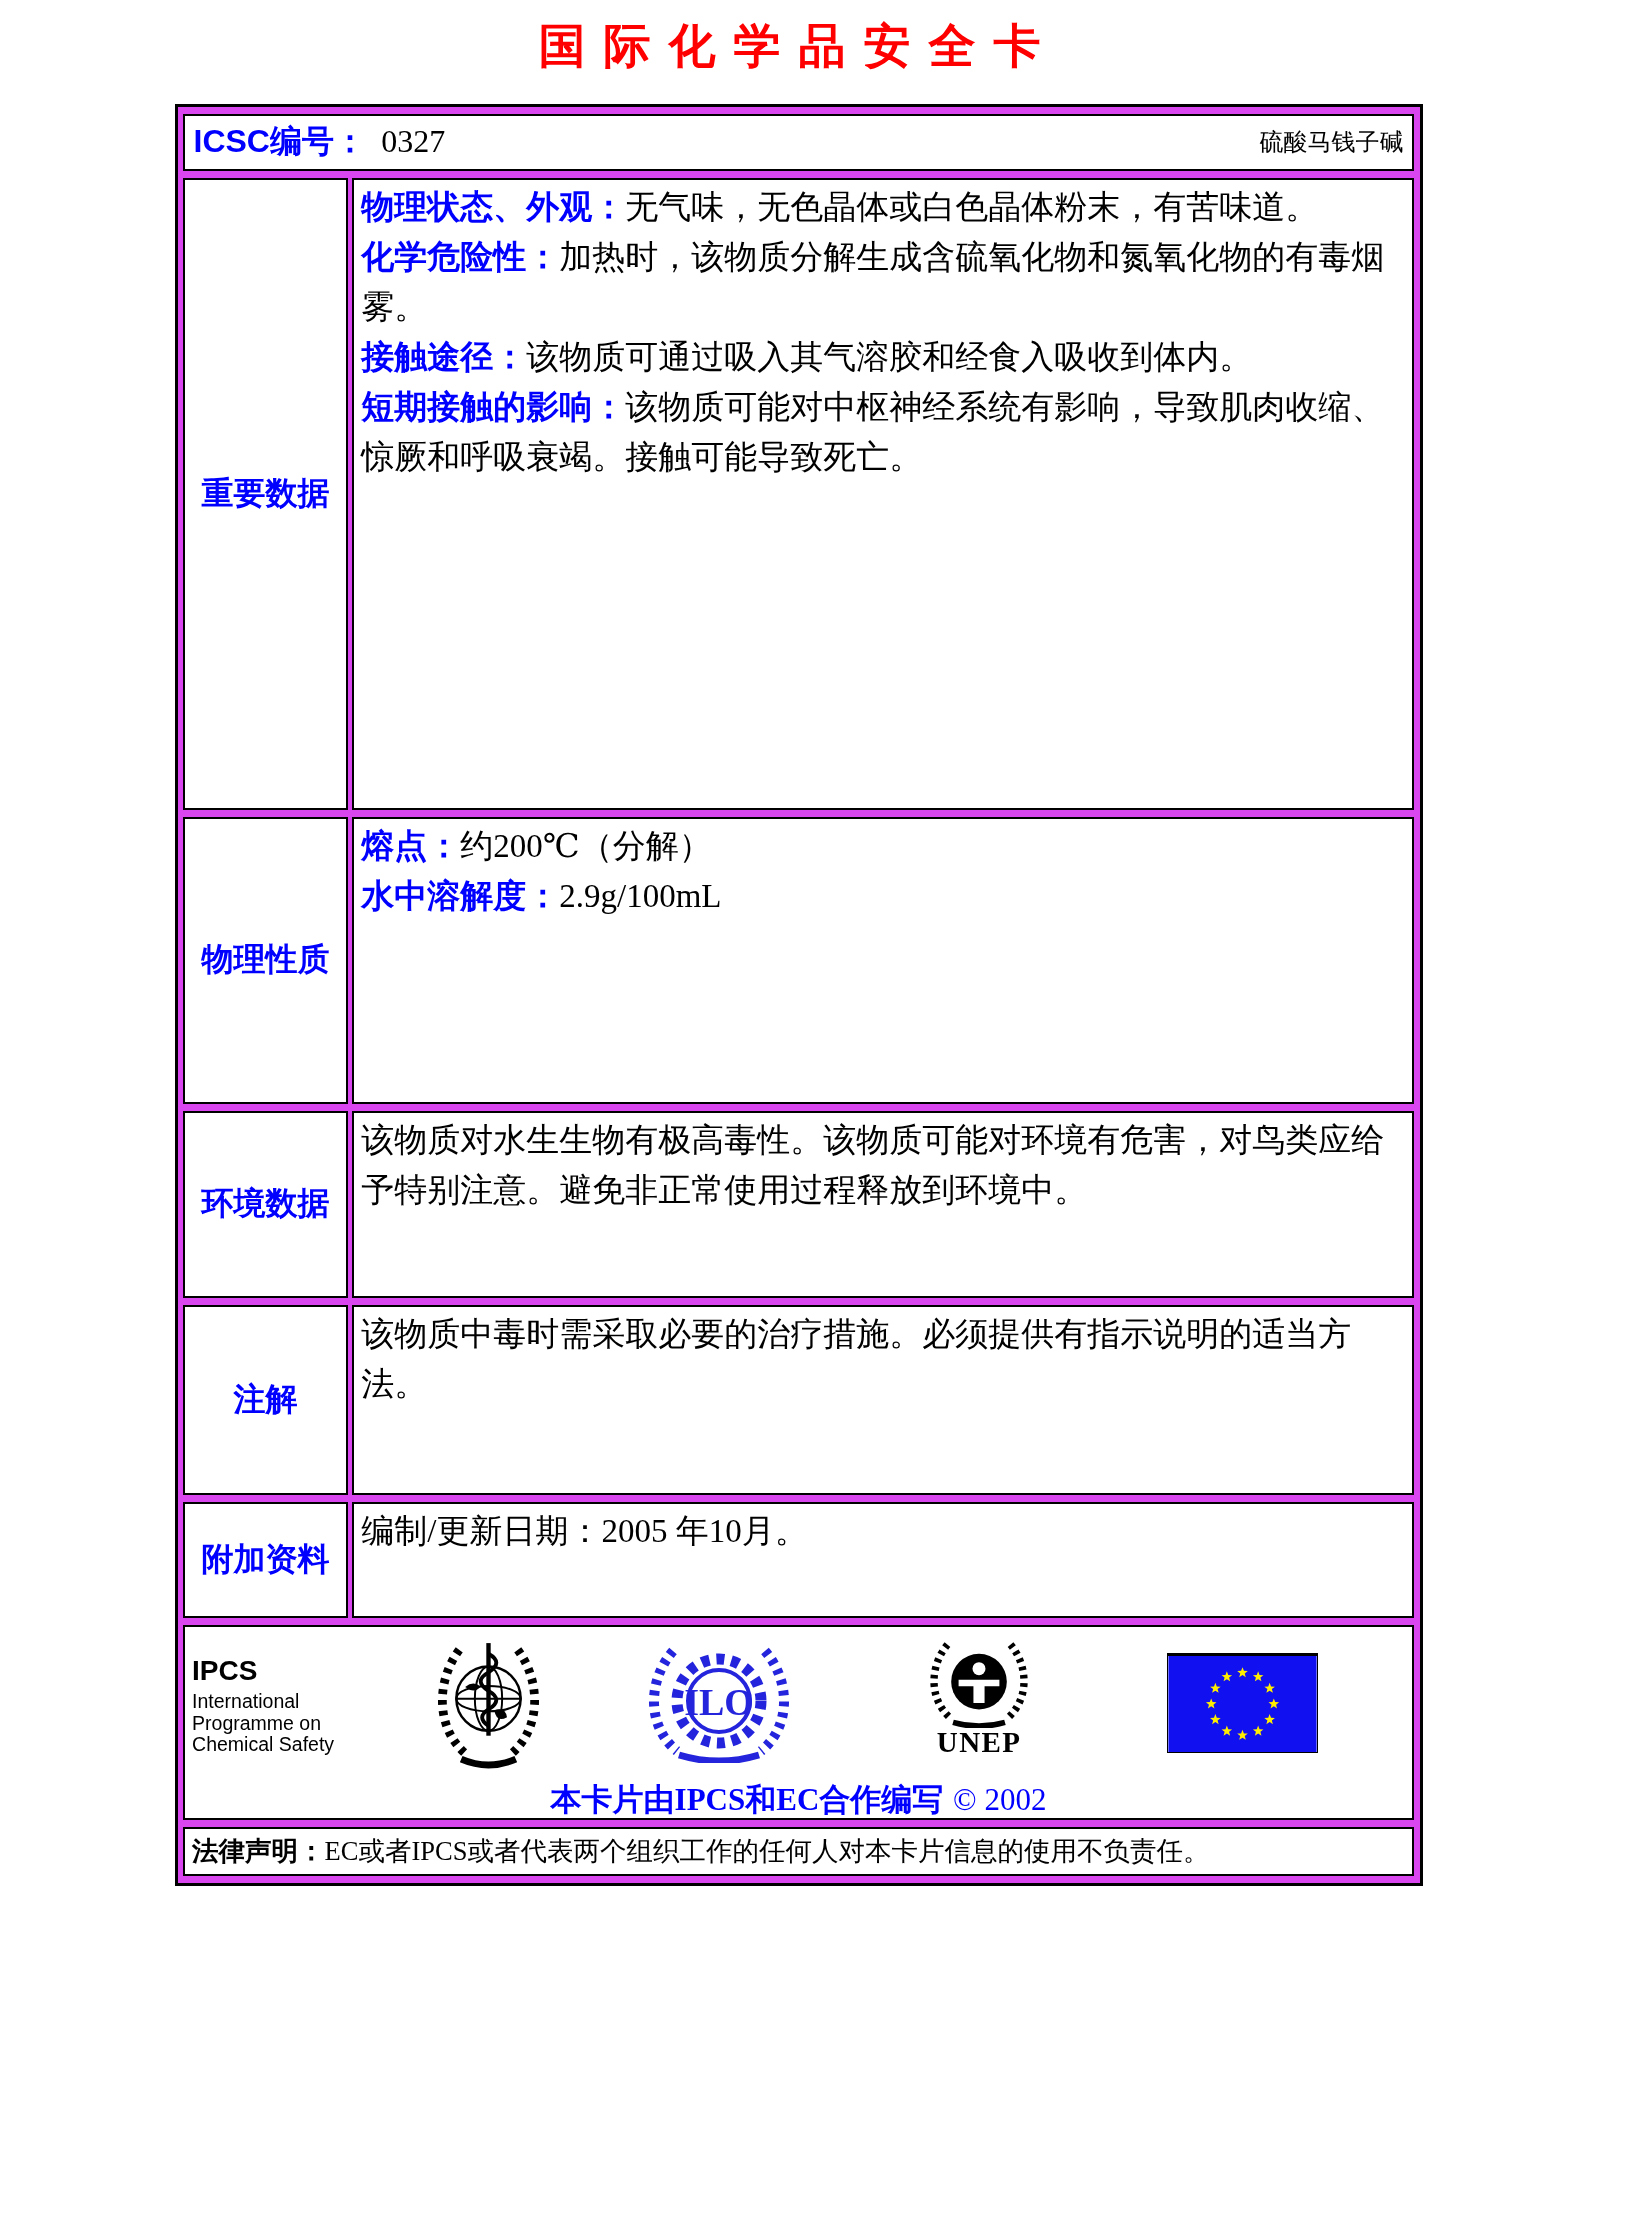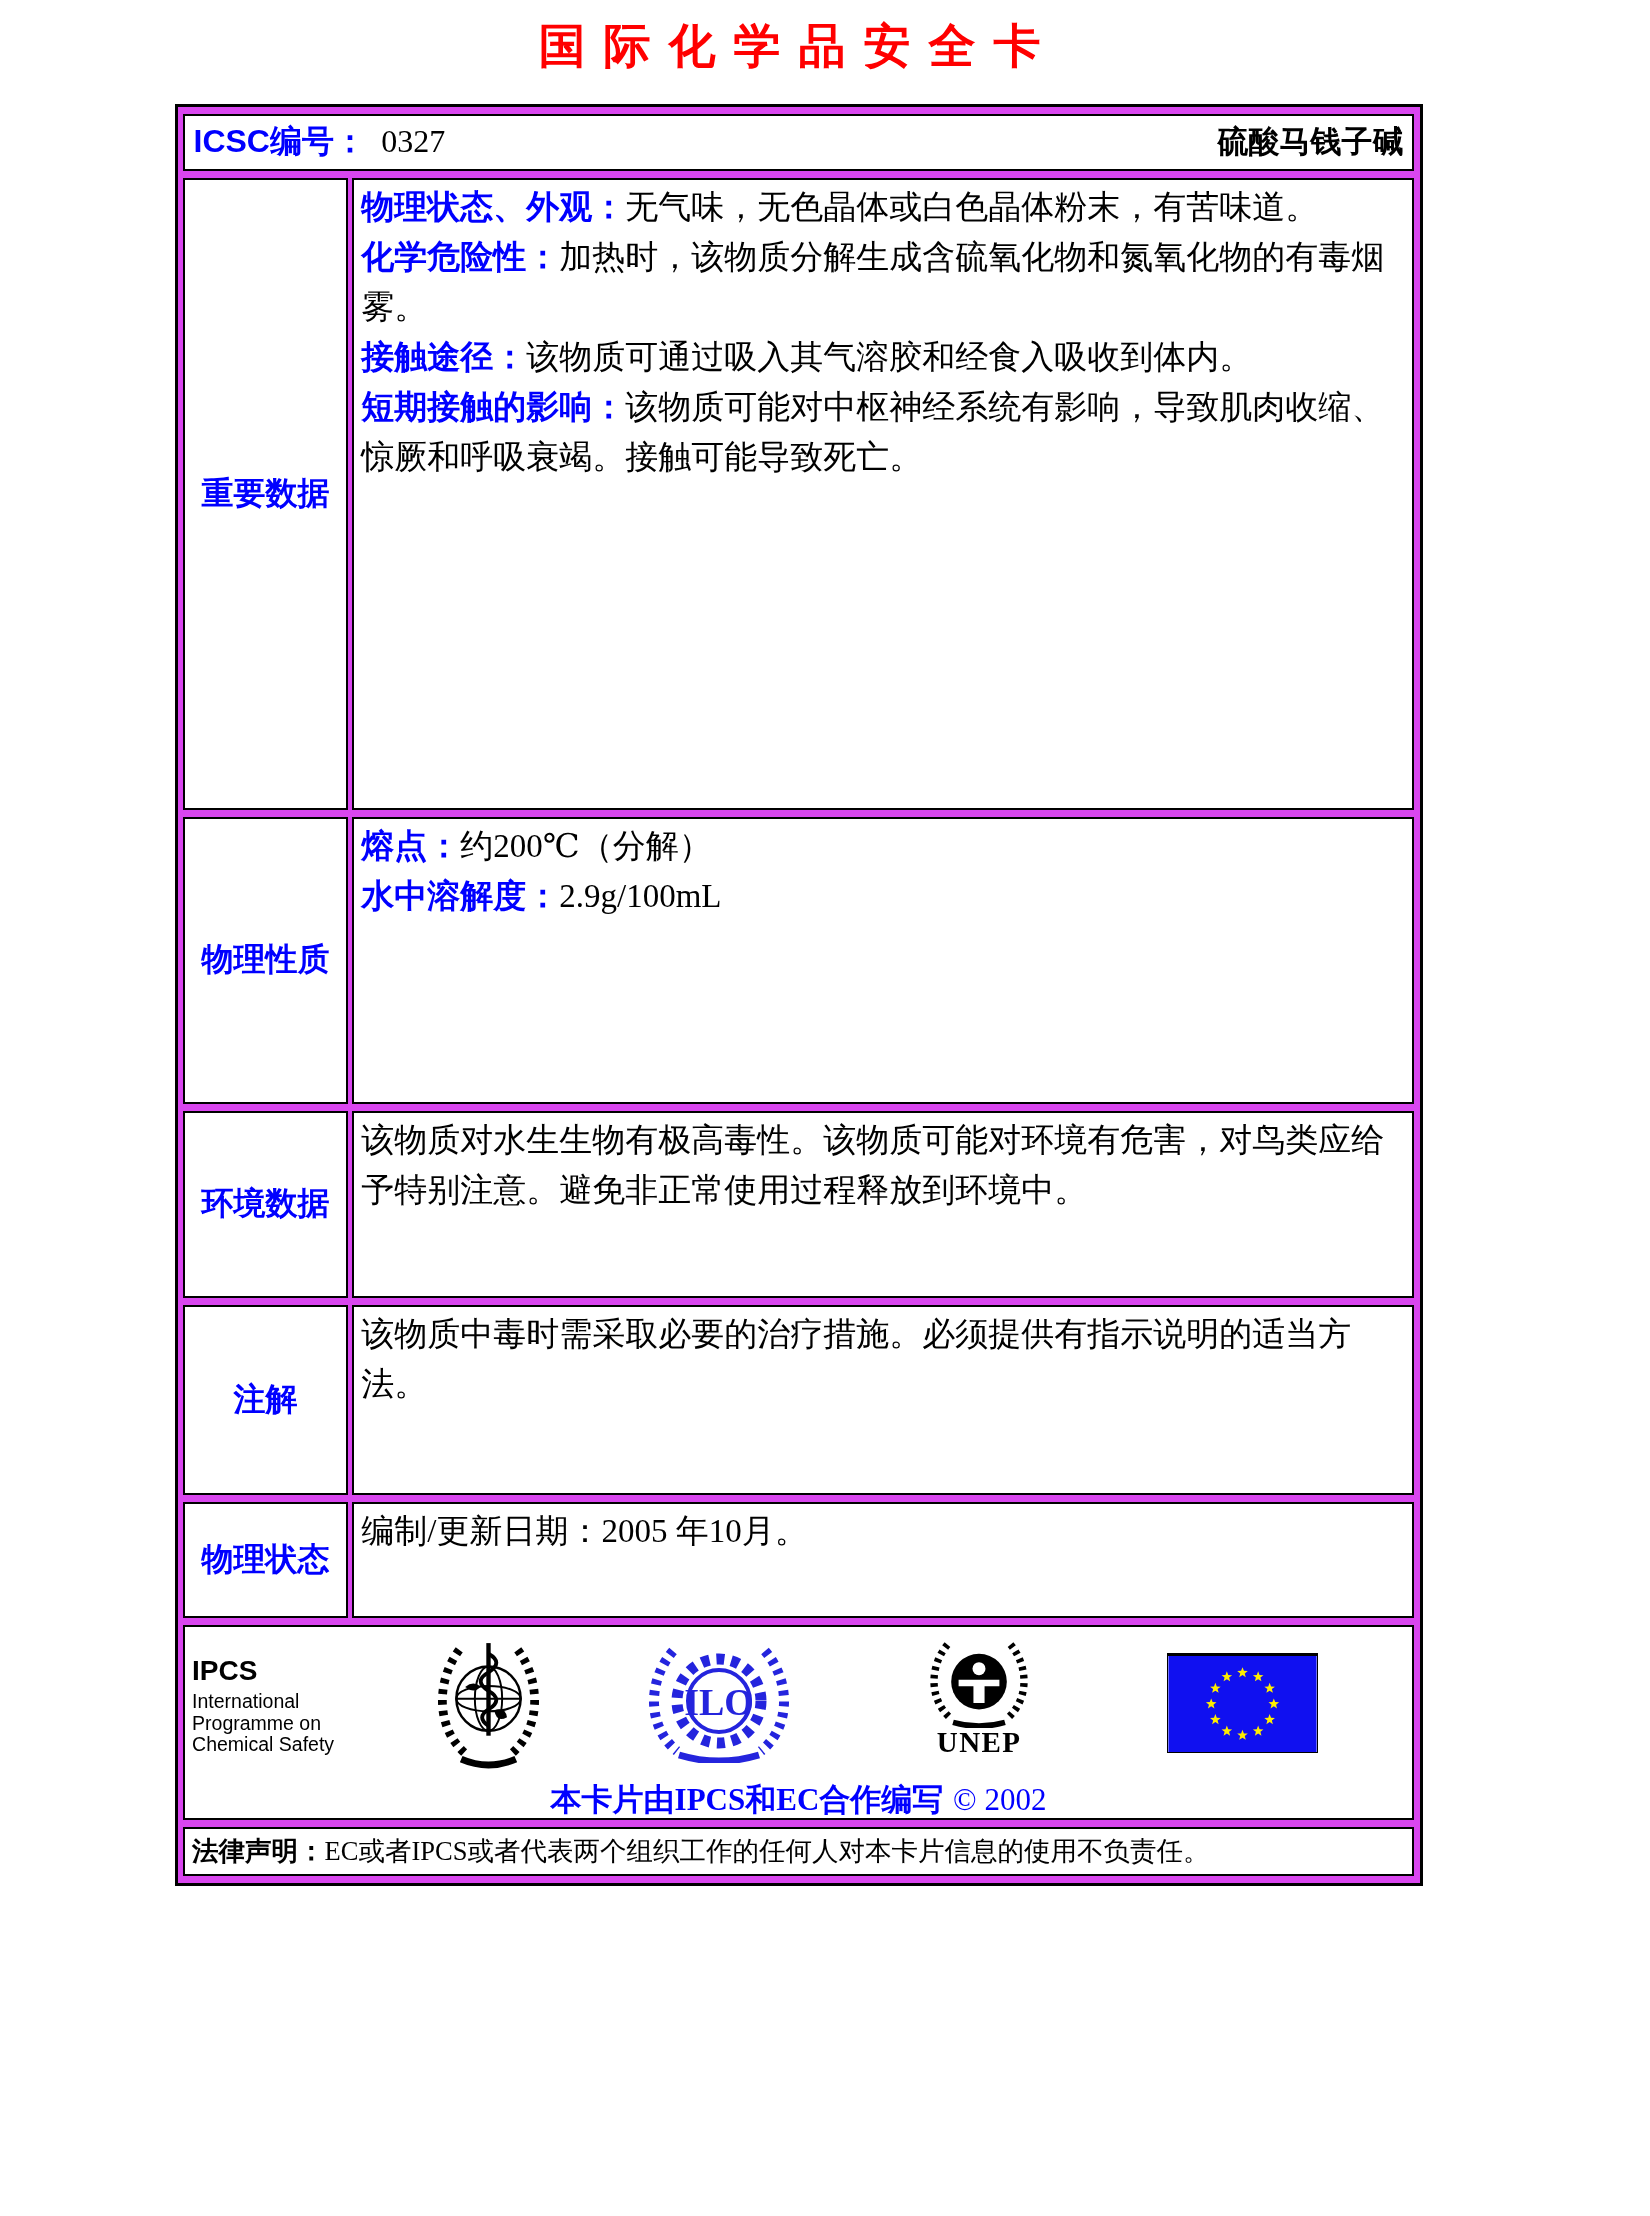"硫酸马钱子碱" .substance { font-size: 31px -> 24px; font-weight: bold -> none }
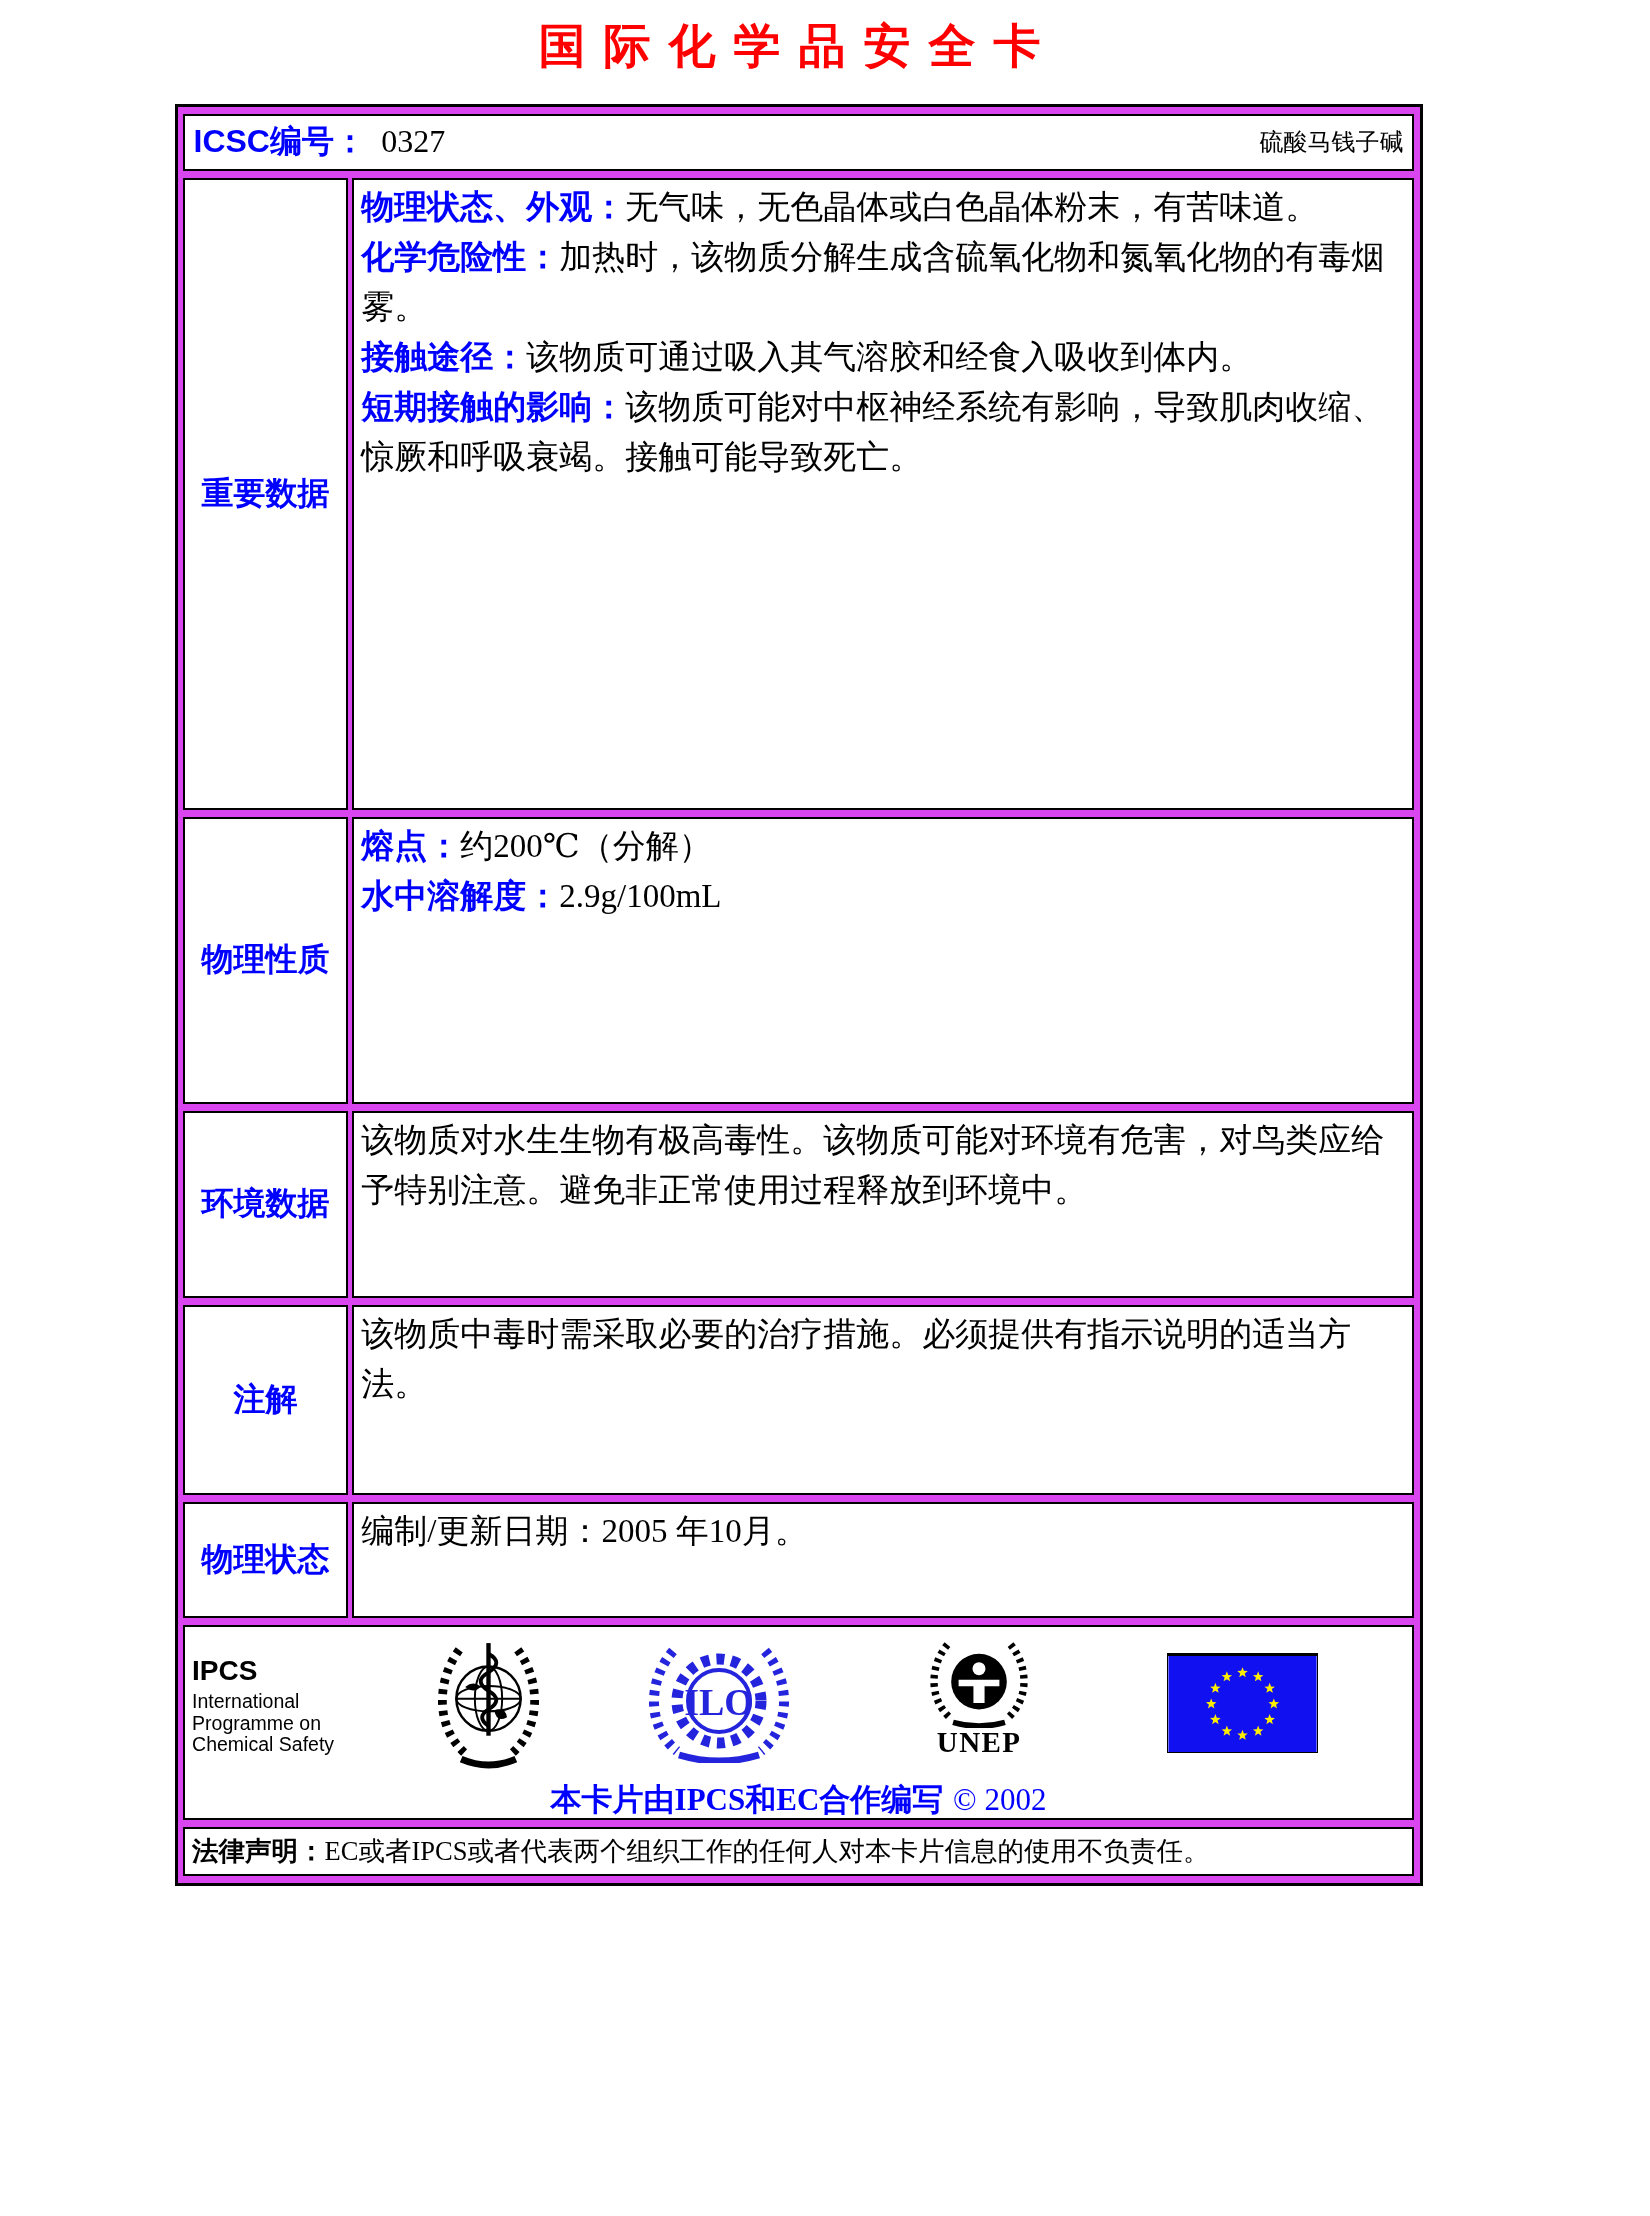"物理状态" div.box { text: 物理状态 -> 附加资料 }
